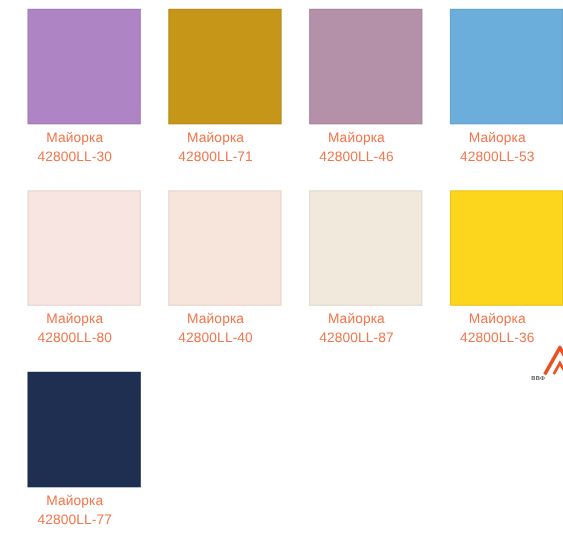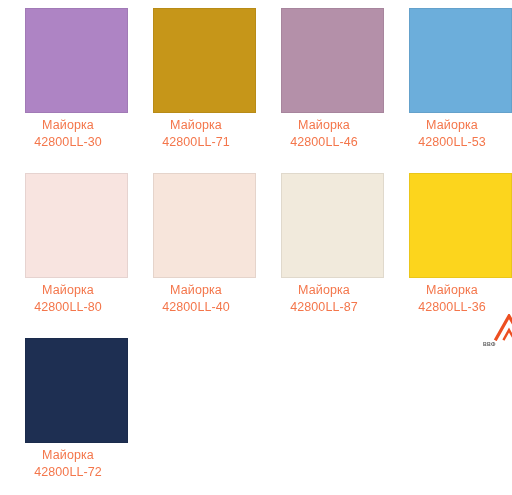"42800LL-72" span.swatch-code { text: 42800LL-72 -> 42800LL-77 }
